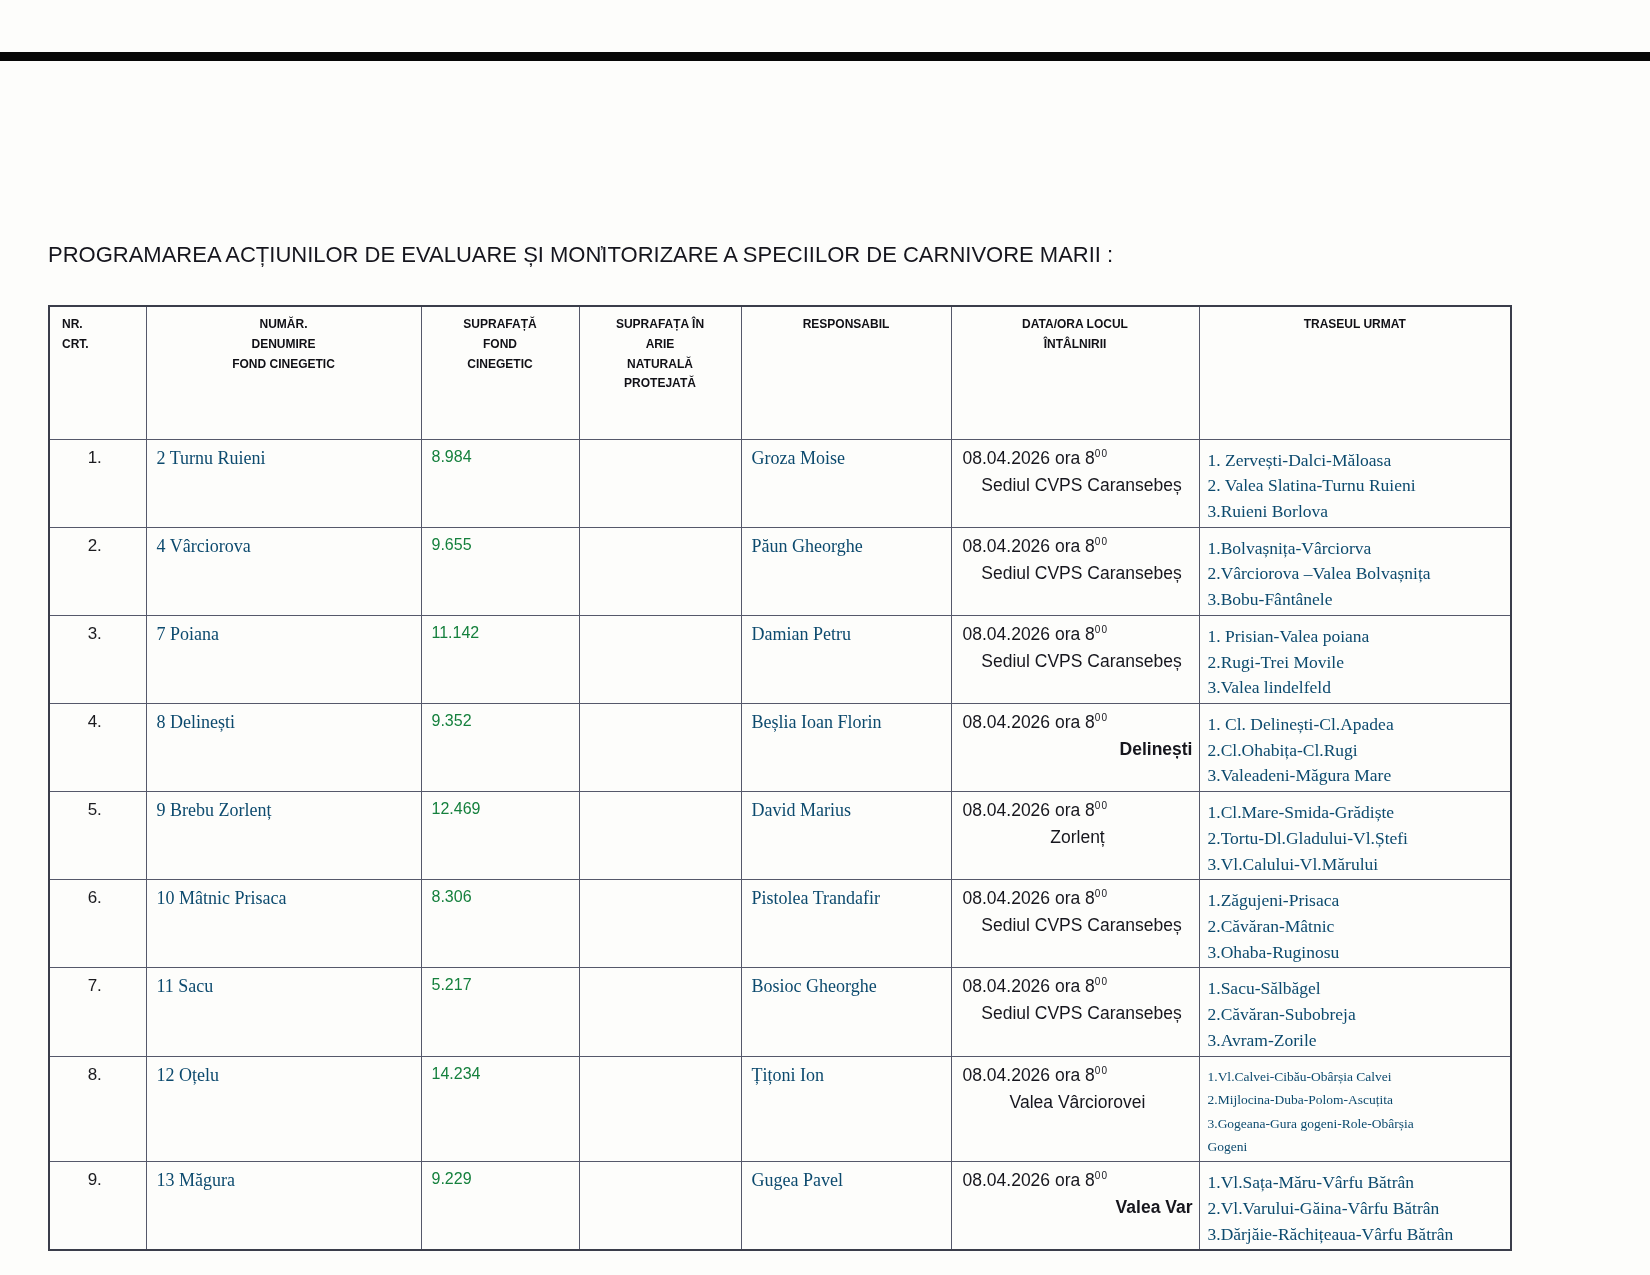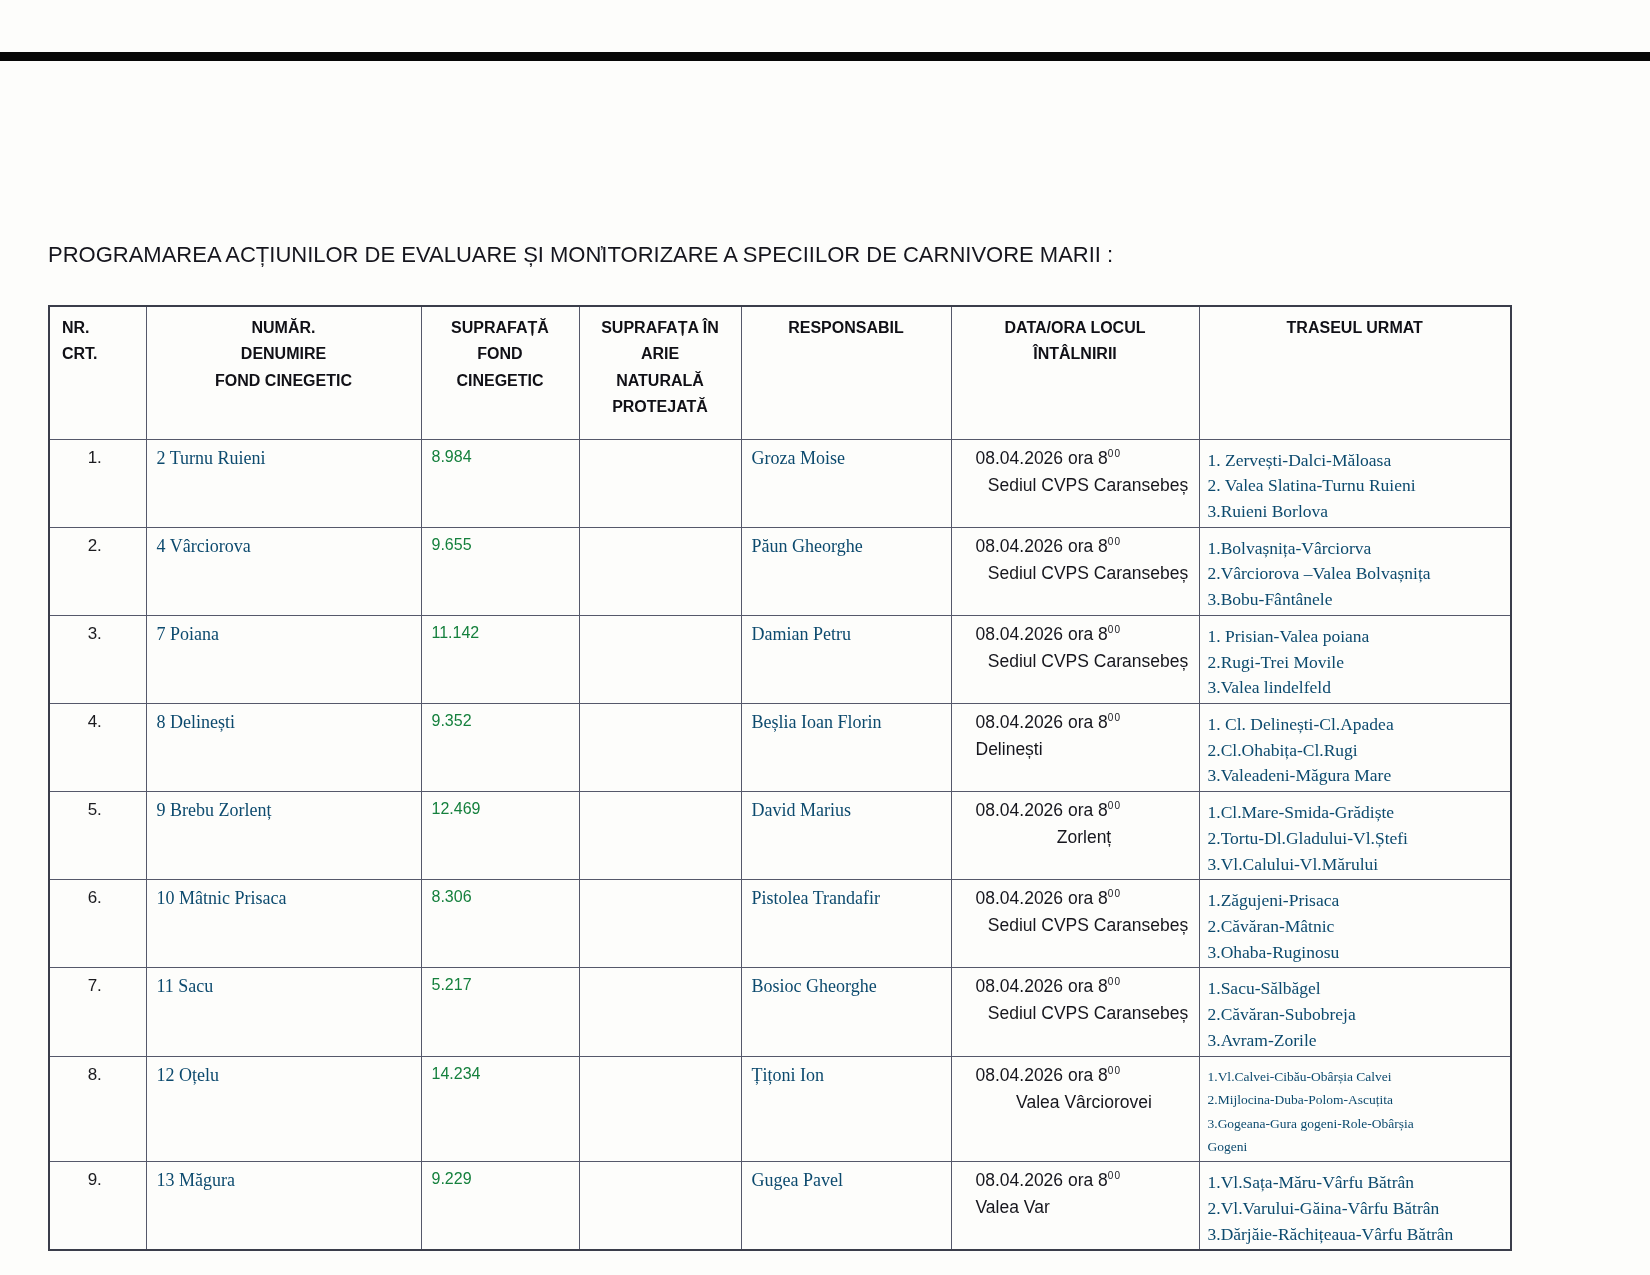"NR." thead th { font-size: 16px -> 12px }
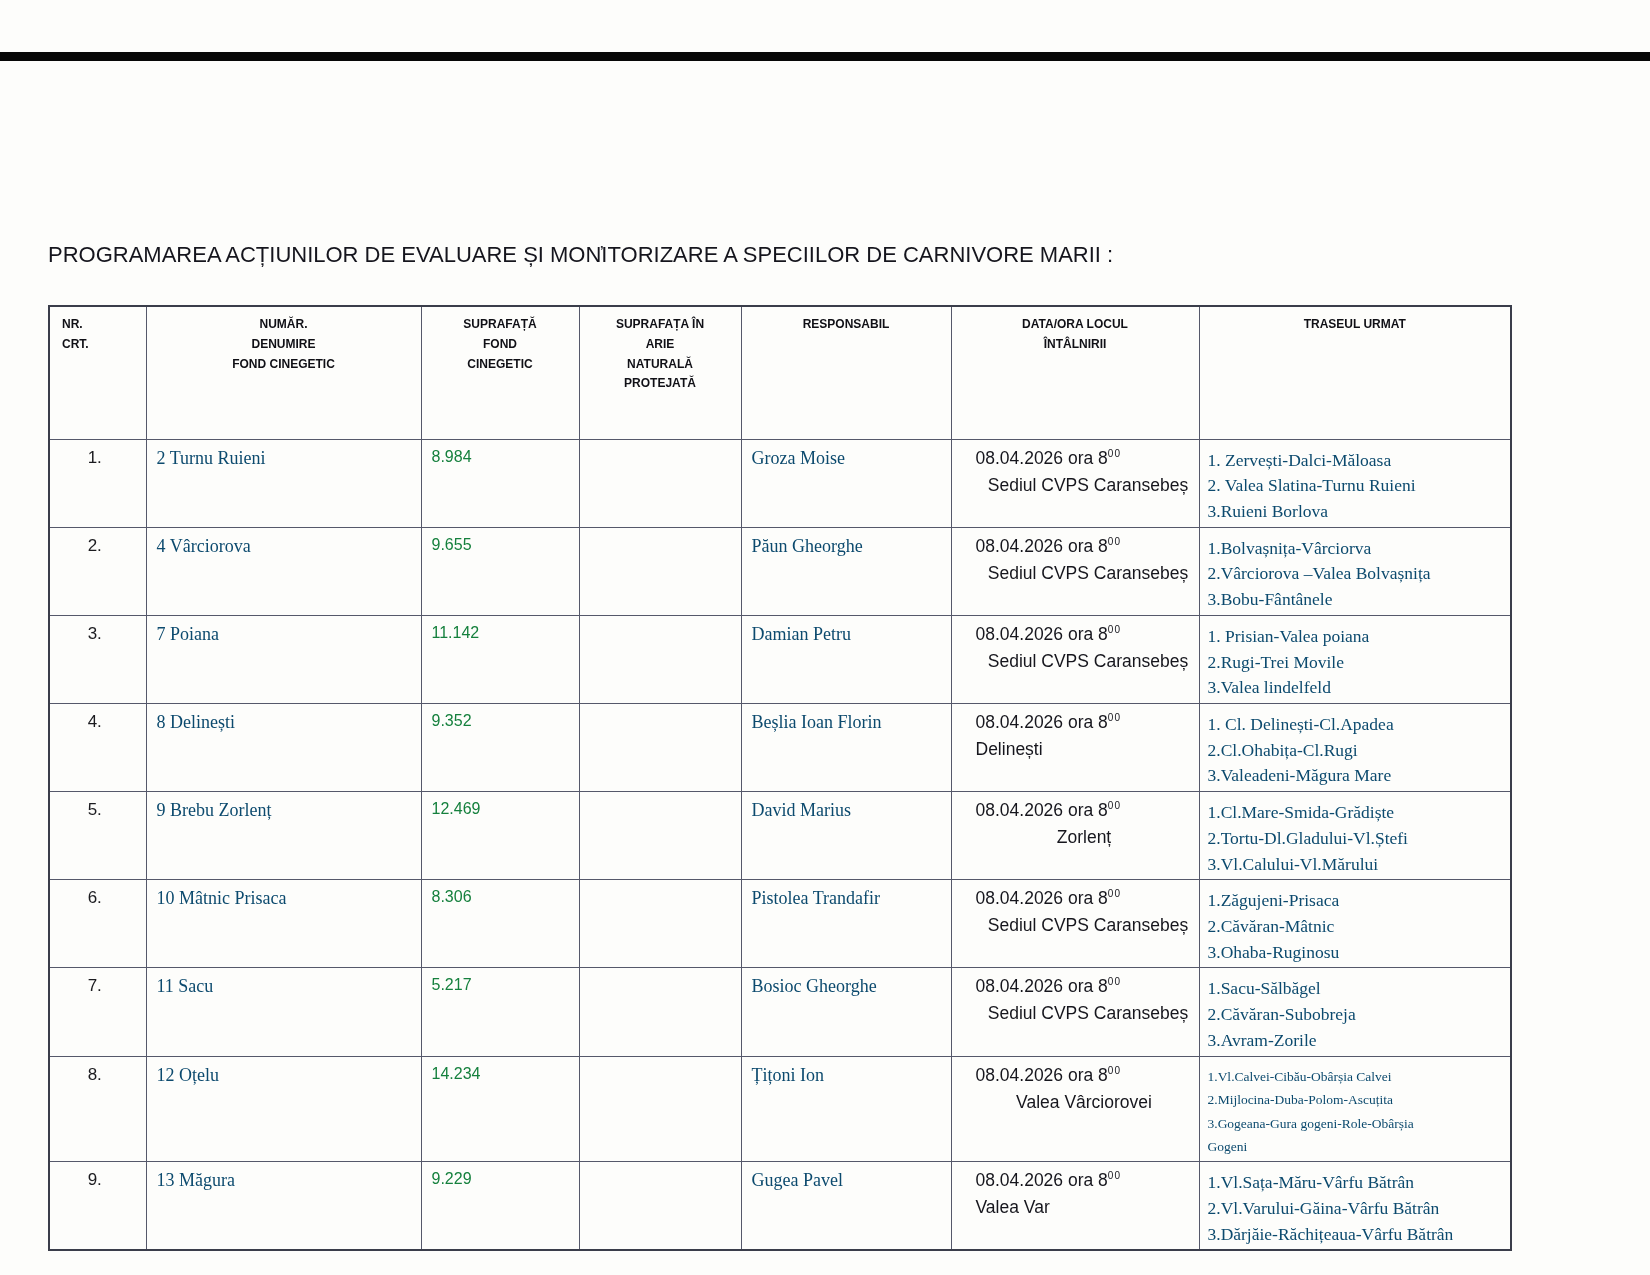"08.04.2026 ora 800" td.c-data { padding-left: 24px -> 11px }
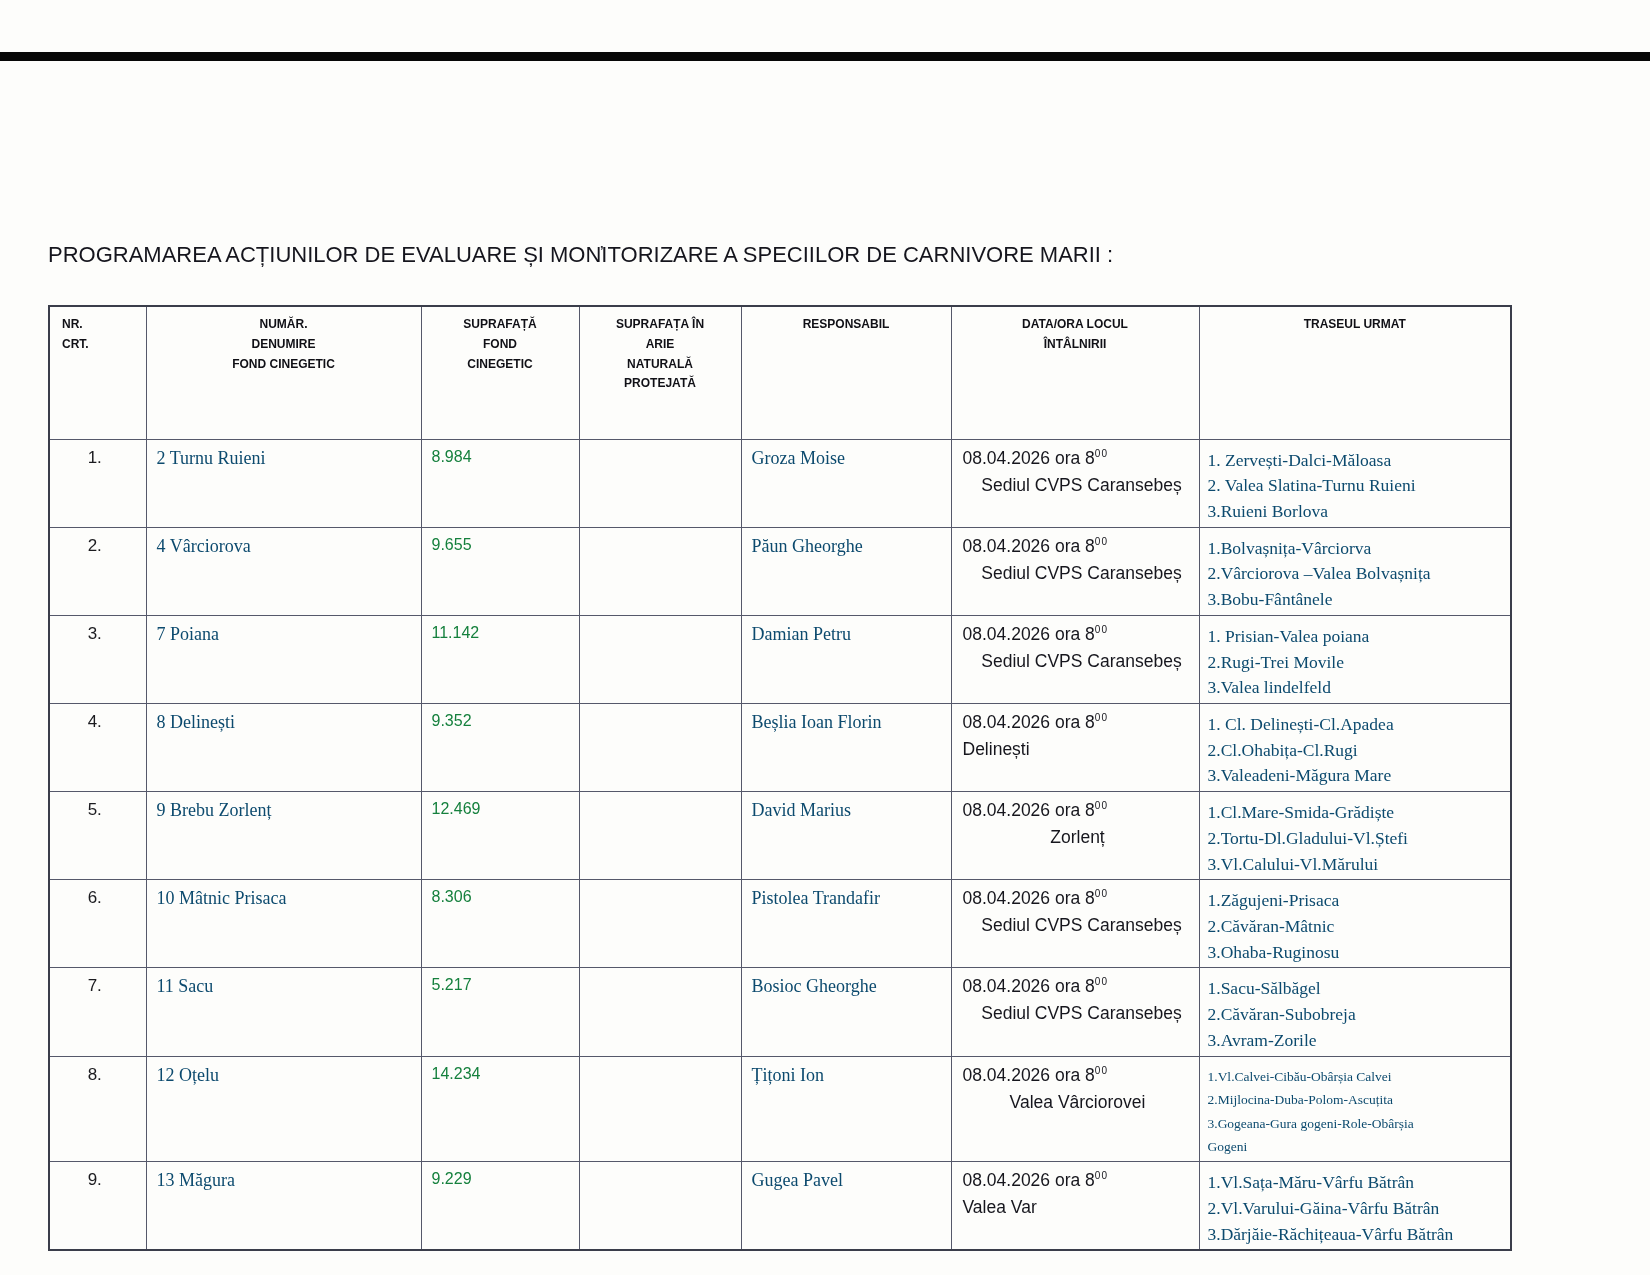"Delinești" .loc-c { font-weight: none -> bold; text-align: left -> right }
